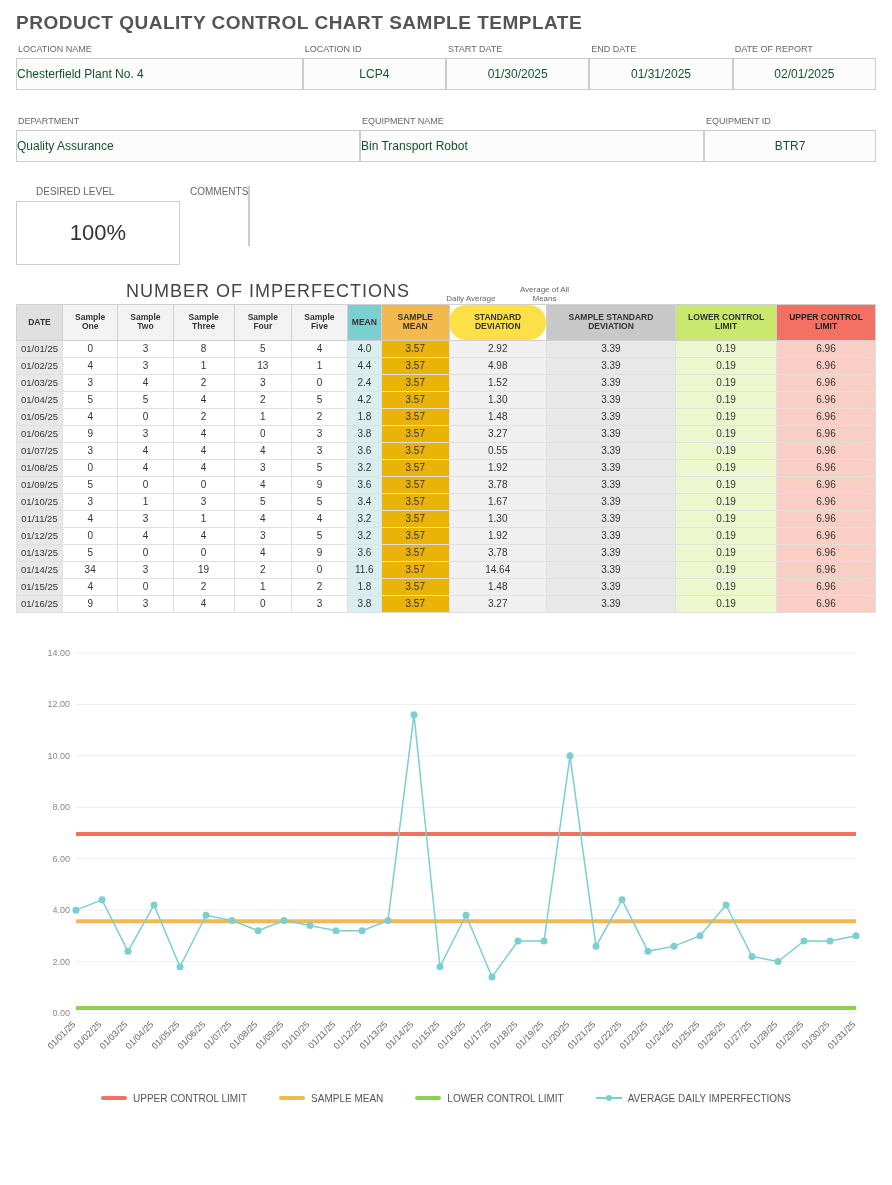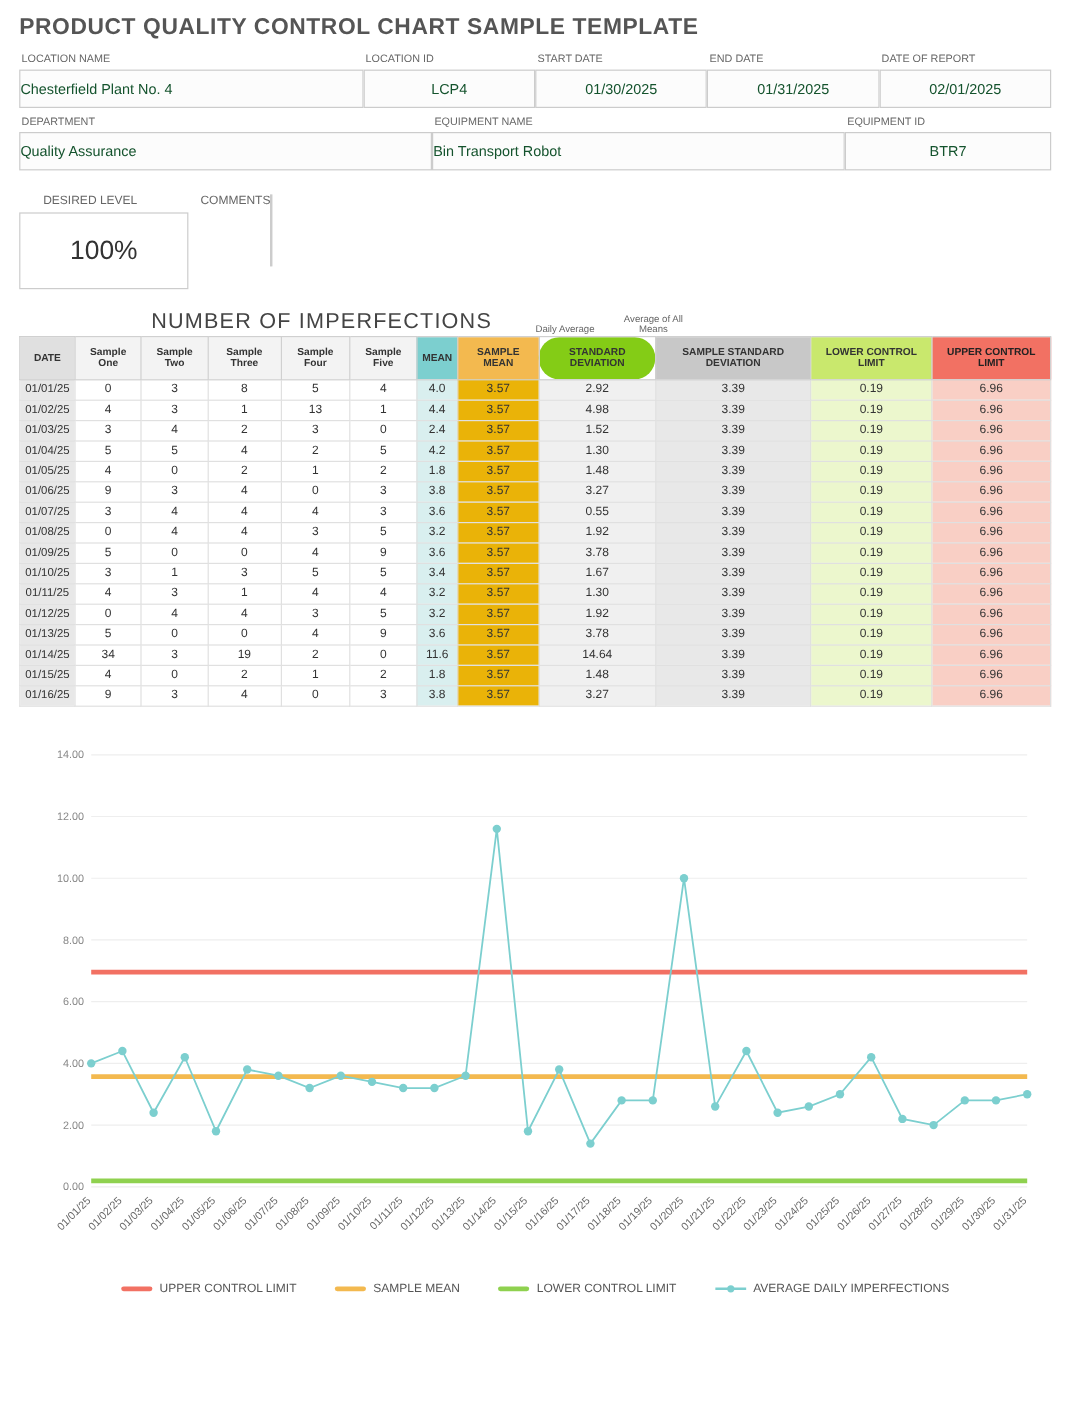"LOCATION NAME" .hdr-row { margin-bottom: 4px -> 24px }
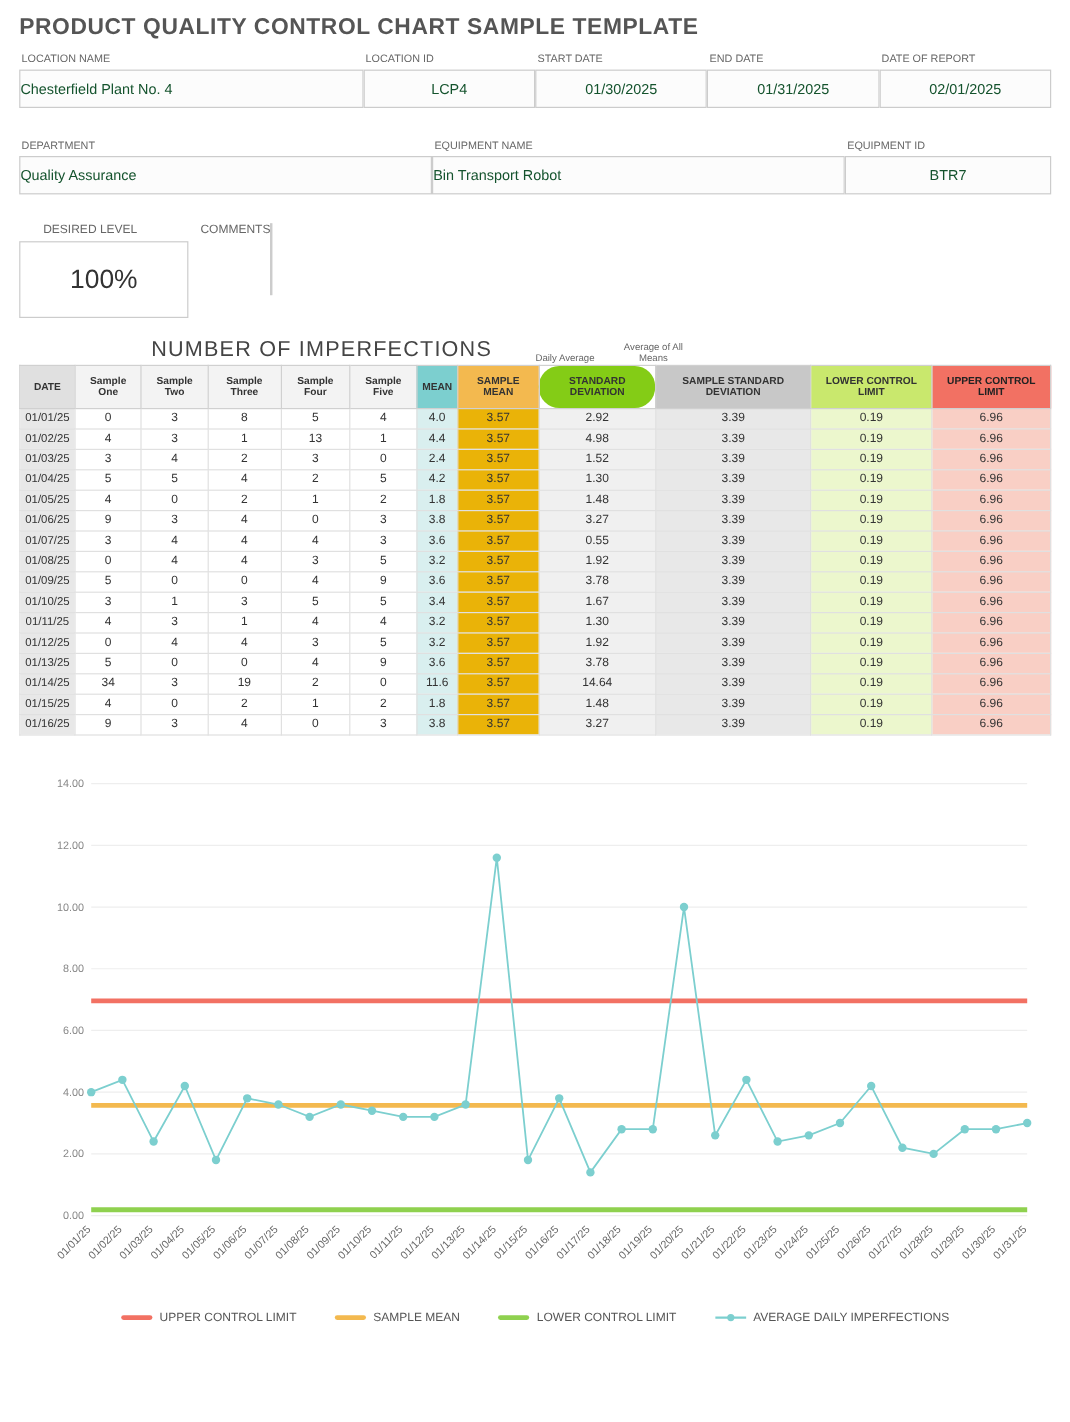"100%" .desired-box { width: 141px -> 164px }
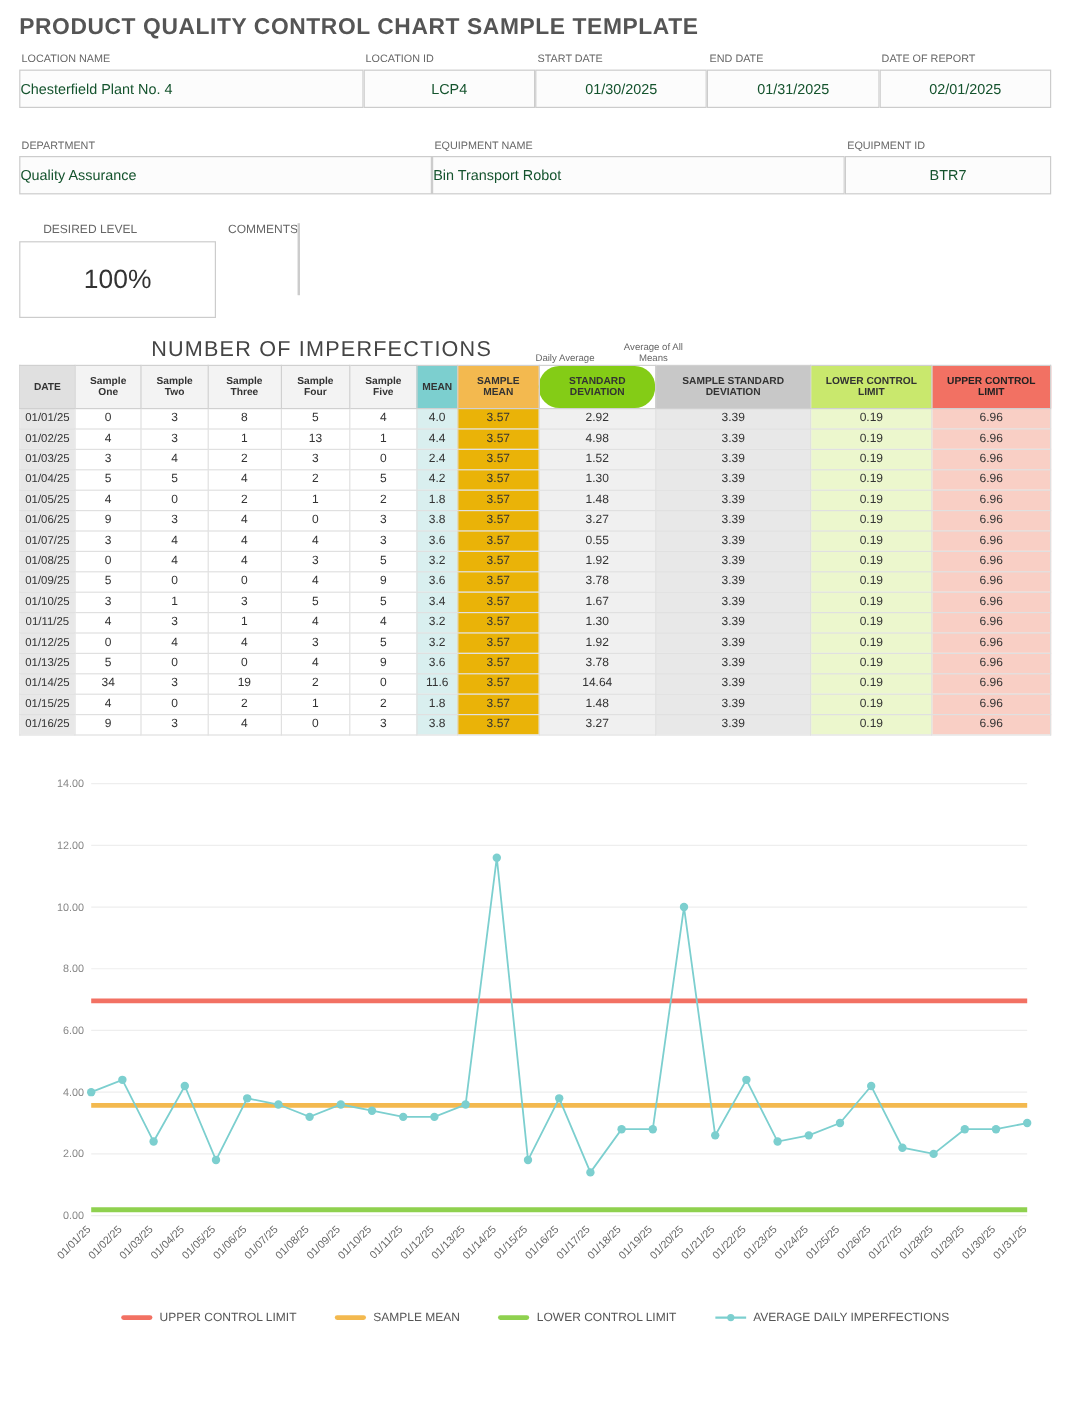"STANDARD DEVIATION" .tbl th.sd { background: #84cc16 -> #fde047 }
